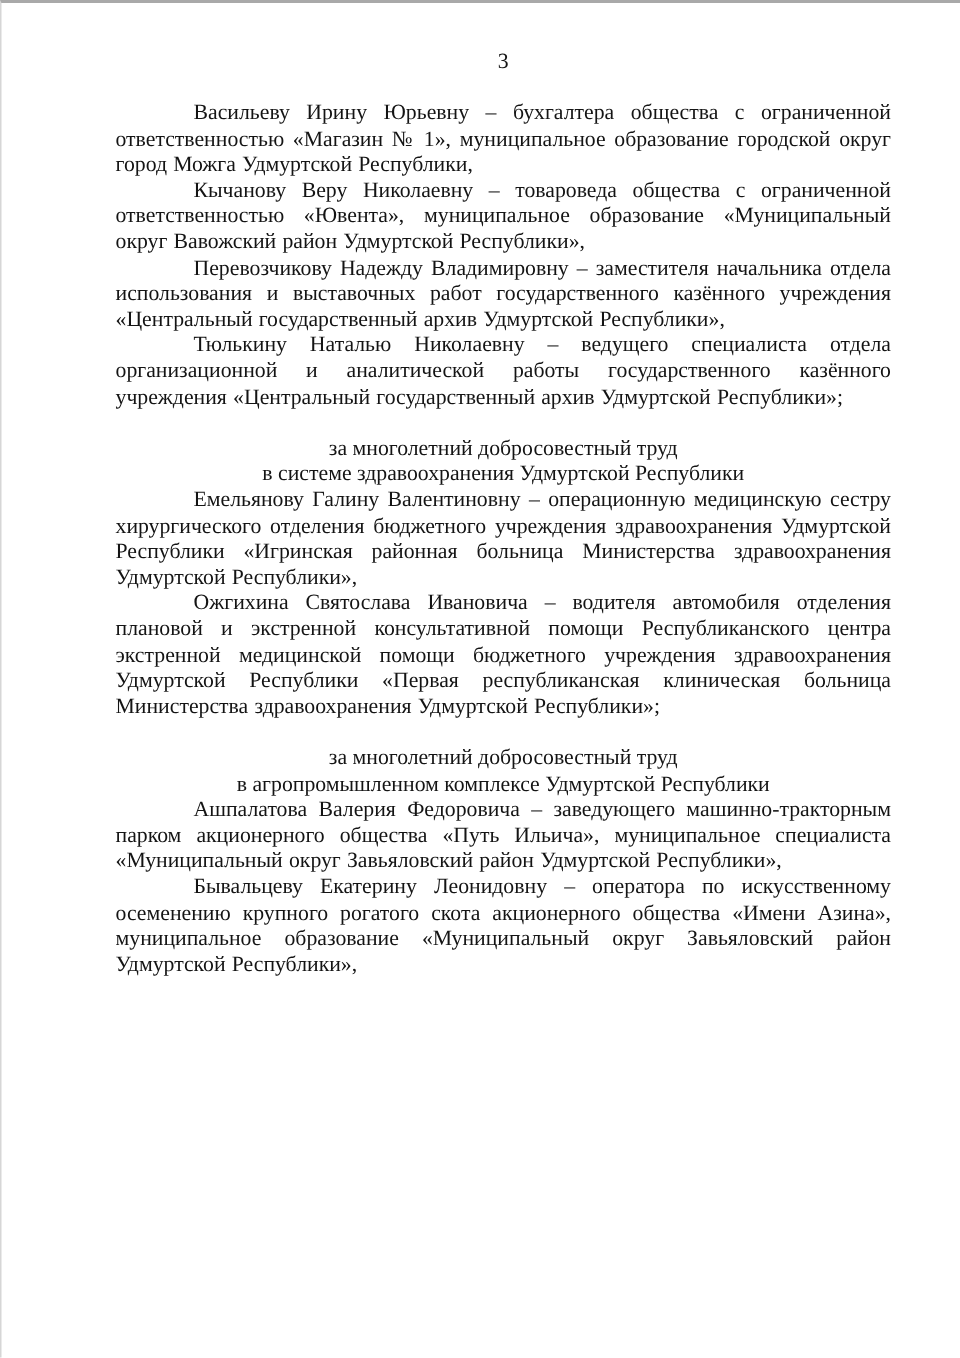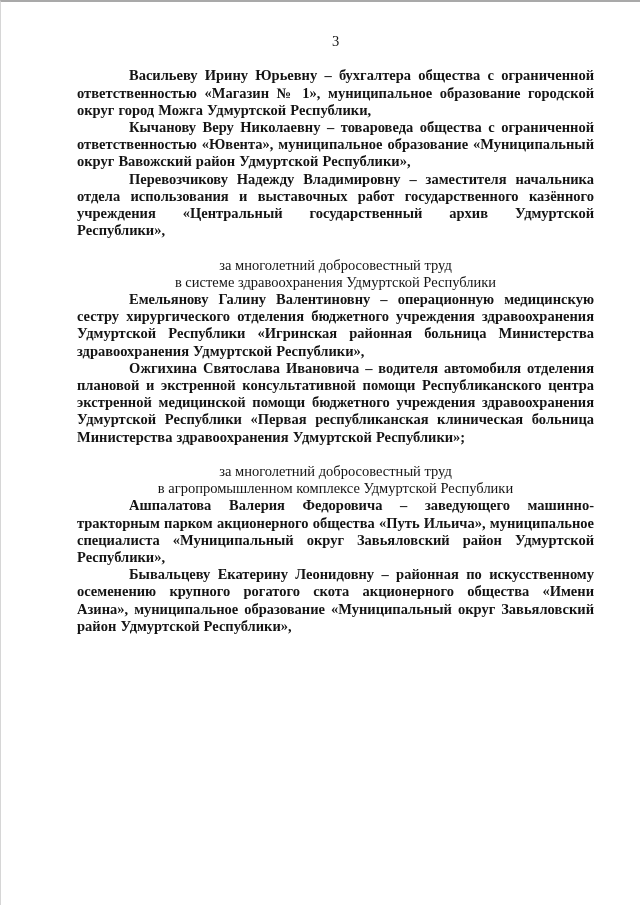"Васильеву Ирину Юрьевну – бухгалтера" .doc-body p.para { font-weight: bold -> none }
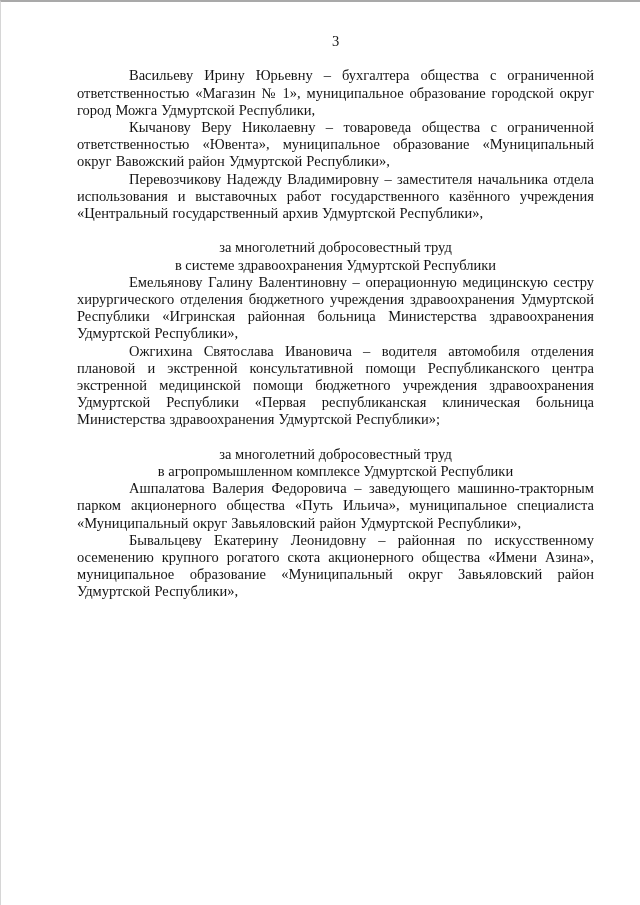"Тюлькину Наталью Николаевну – ведущего" p.para { html: none -> <p>Тюлькину Наталью Николаевну – ведущего специалиста отдела организационной и аналитической работы государственного казённого учреждения «Центральный государственный архив Удмуртской Республики»;</p> }
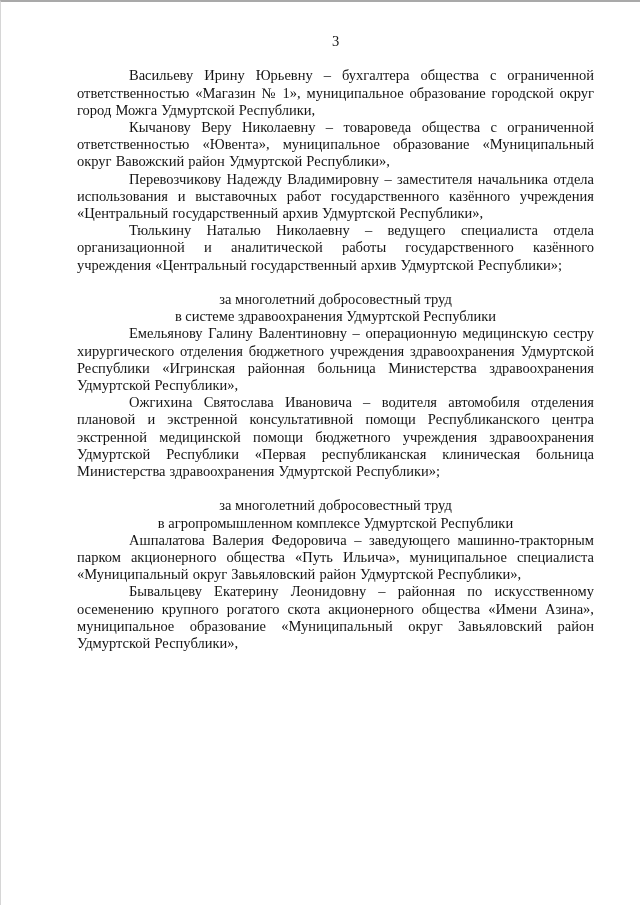"Бывальцеву Екатерину Леонидовну –" p.para { text: районная -> оператора }
